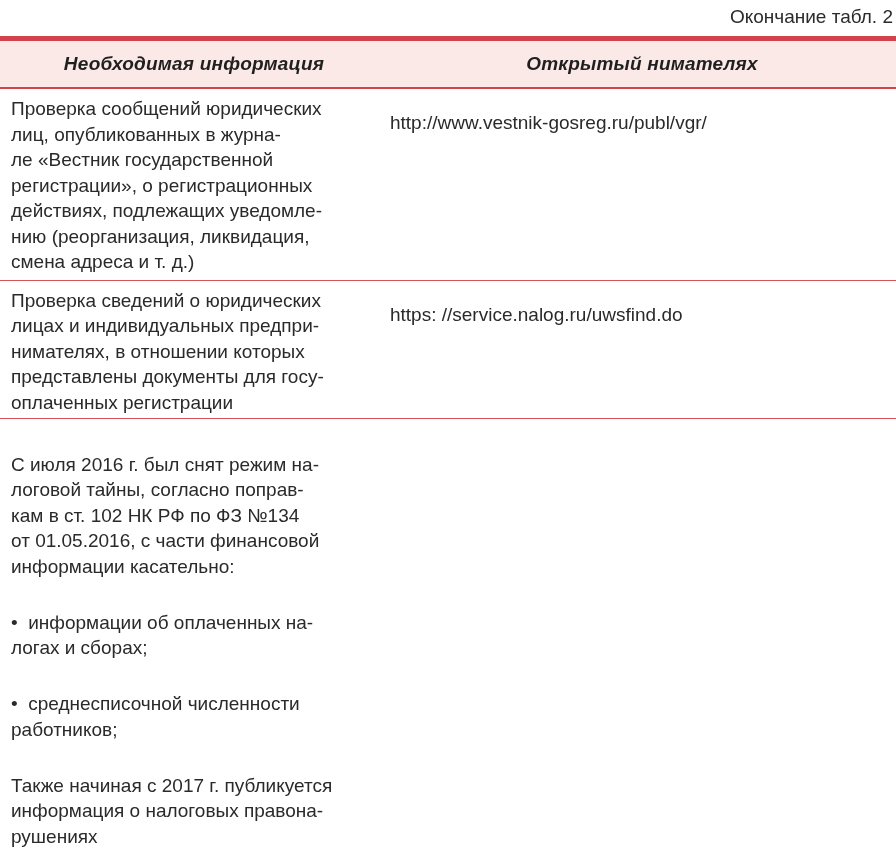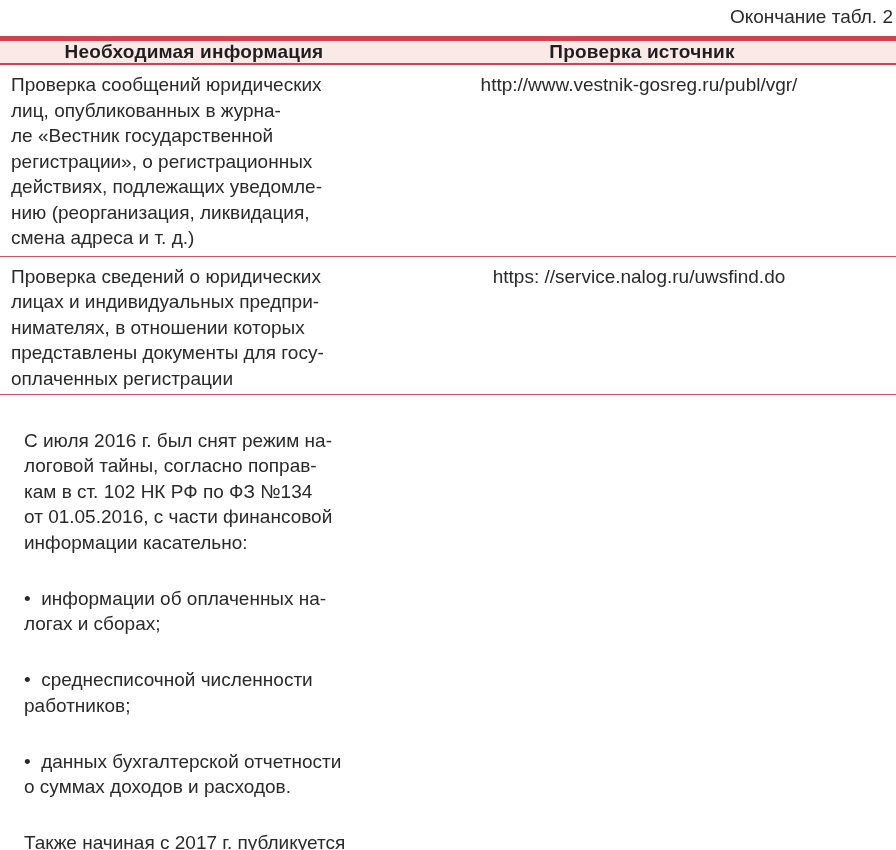"Необходимая информация" .thead { font-style: none -> italic; height: 24px -> 48px }
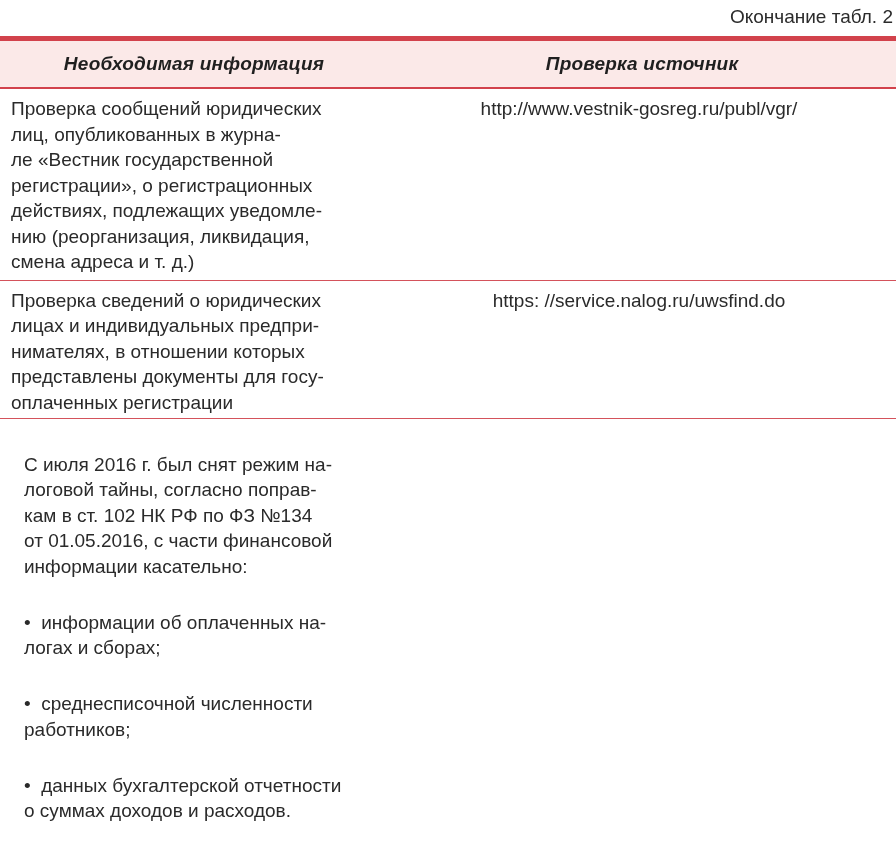"Проверка источник" div.th { text: Проверка источник -> Открытый нимателях }
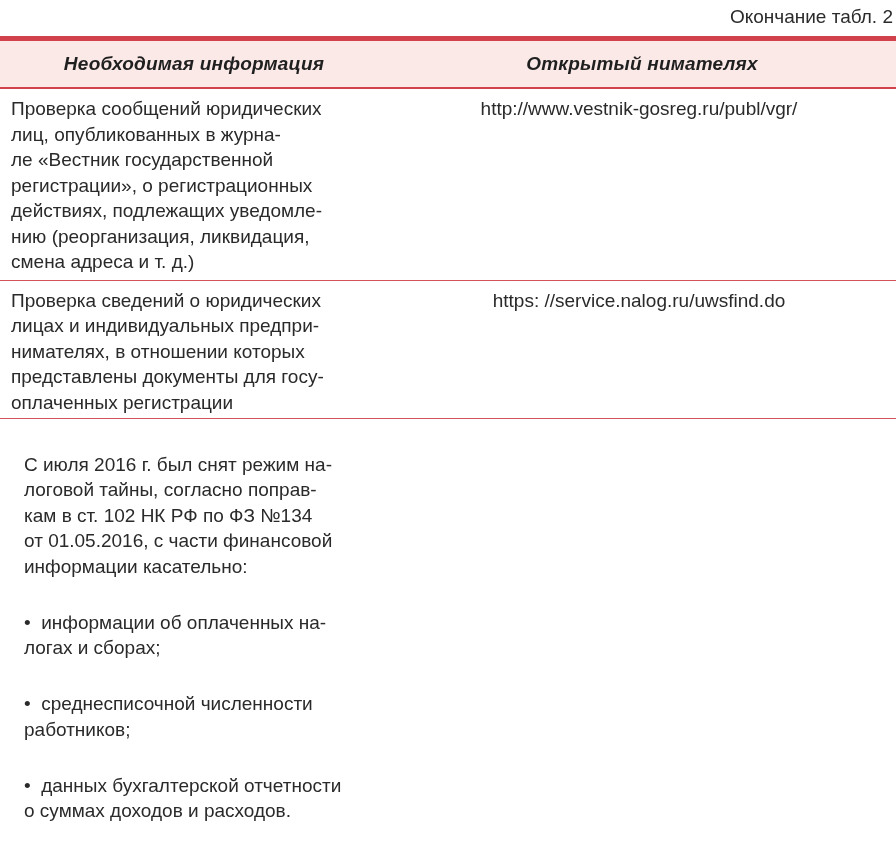"http://www.vestnik-gosreg.ru/publ/vgr/" .cell-source { padding: 7px 8px 3px 2px -> 21px 8px 3px 2px; text-align: center -> none }
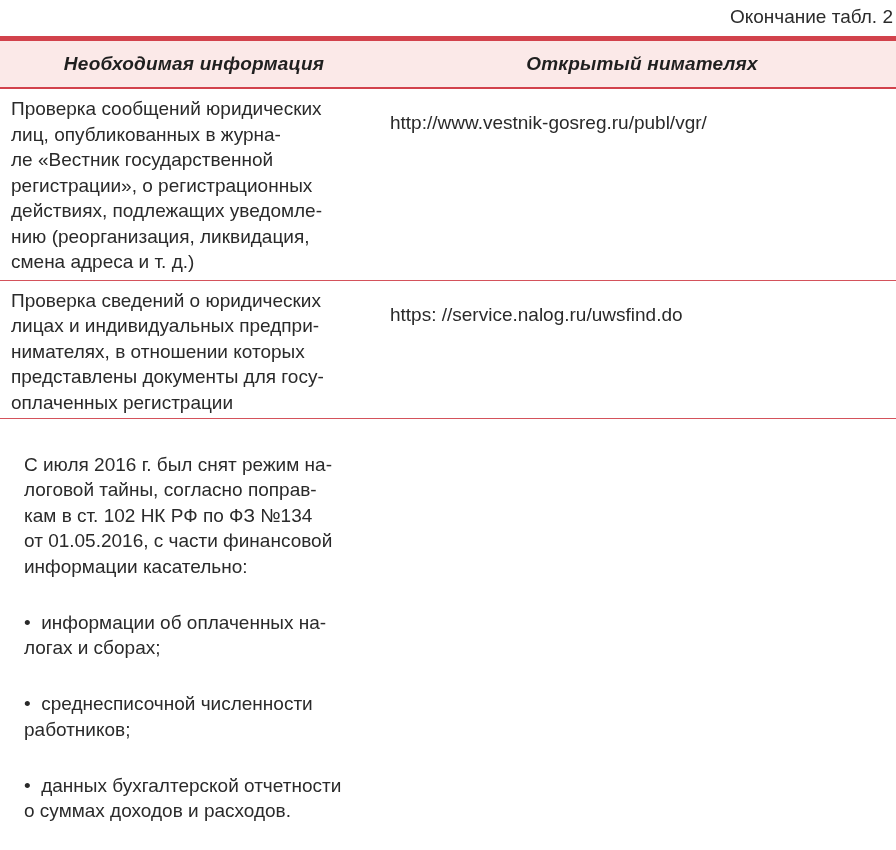"С июля 2016 г. был" .cell-info p { margin-left: 13px -> none }
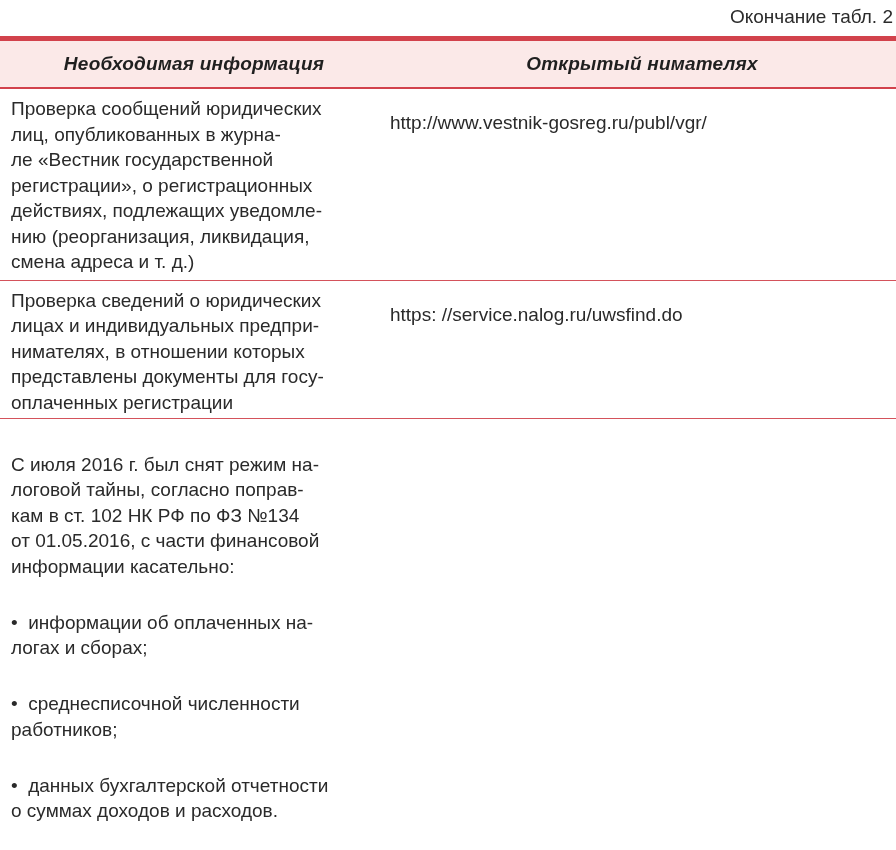"• данных бухгалтерской отчетности" p { html: <p>•&nbsp;&nbsp;данных бухгалтерской отчетности о суммах доходов и расходов.</p> -> none }
